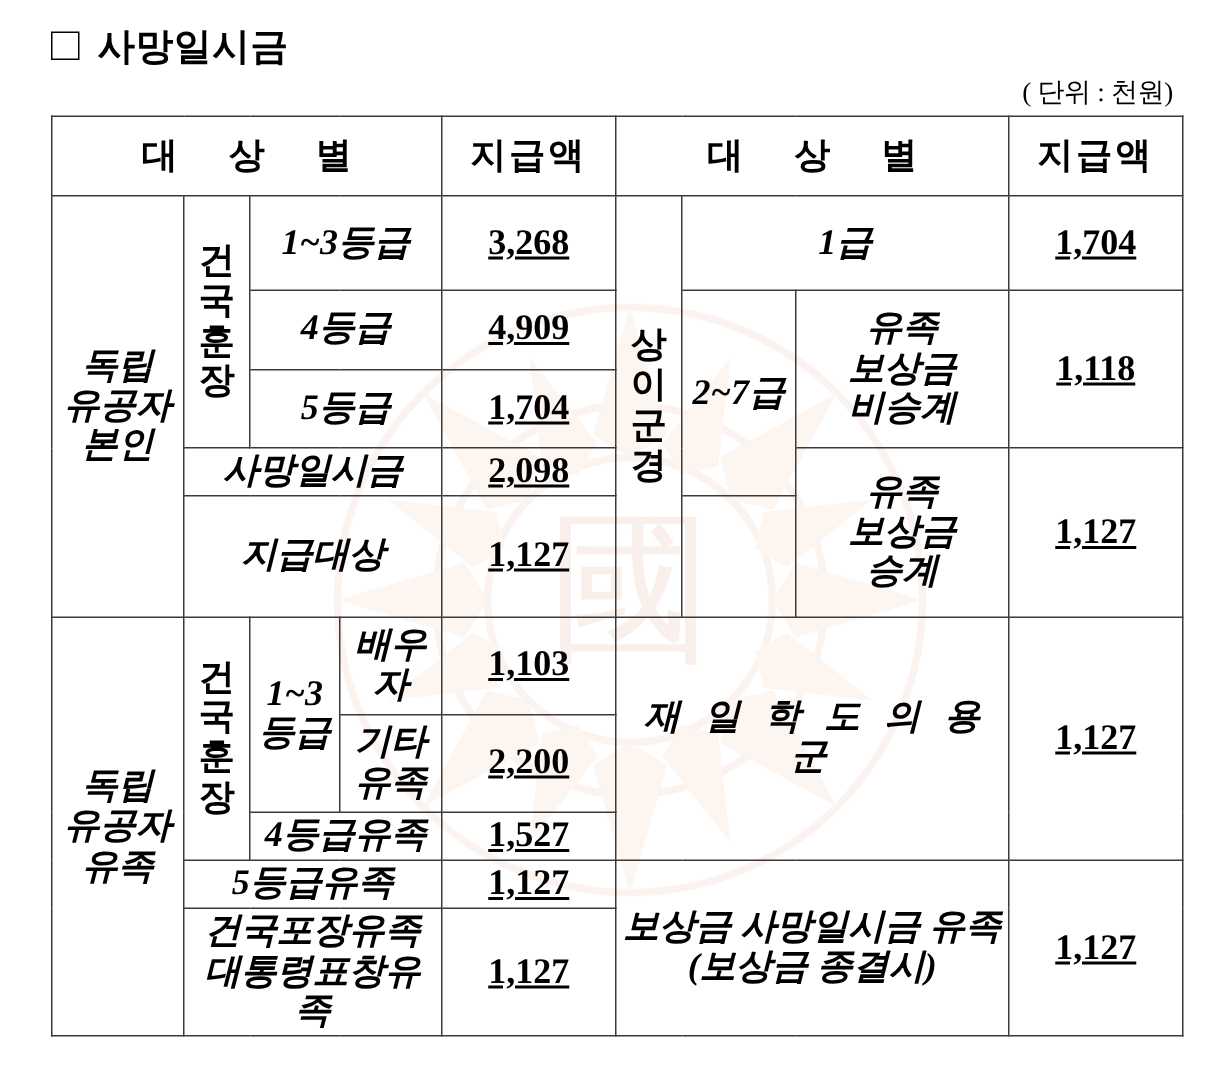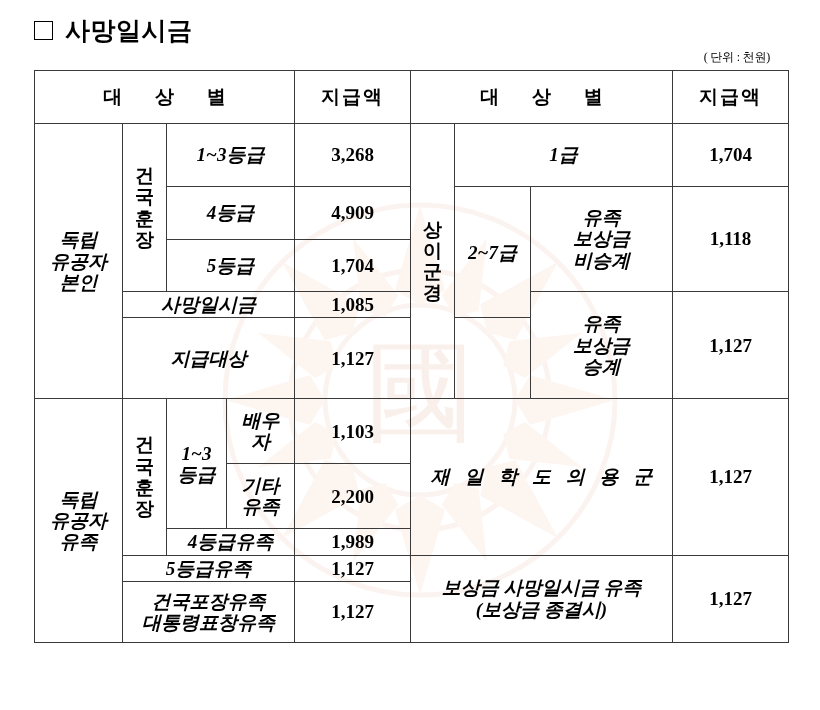"사망일시금" .page { padding: 14px 44px 0 34px -> 14px 32px 0 34px }
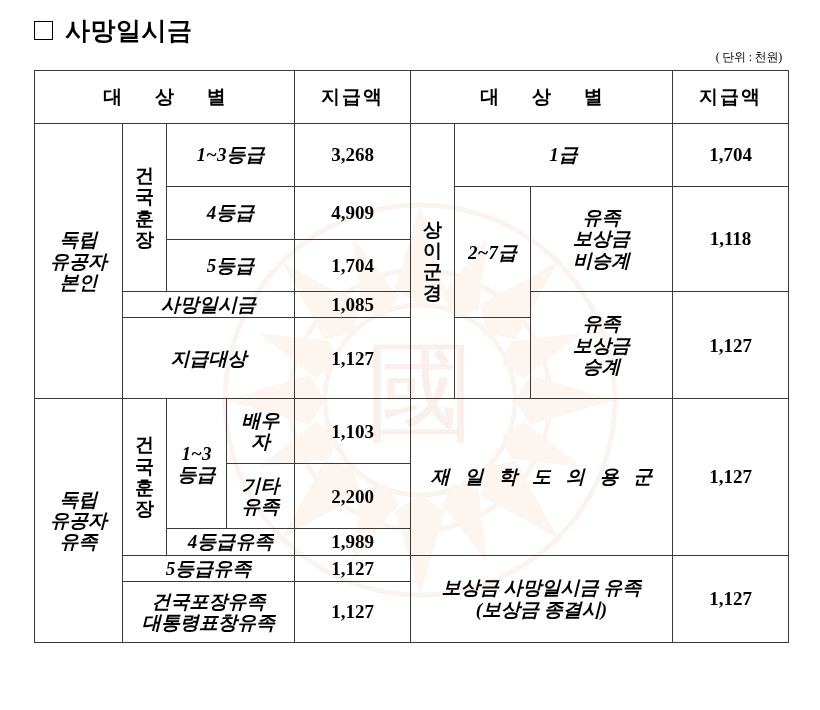"( 단위 : 천원)" .unit-row { font-size: 12px -> 18px }
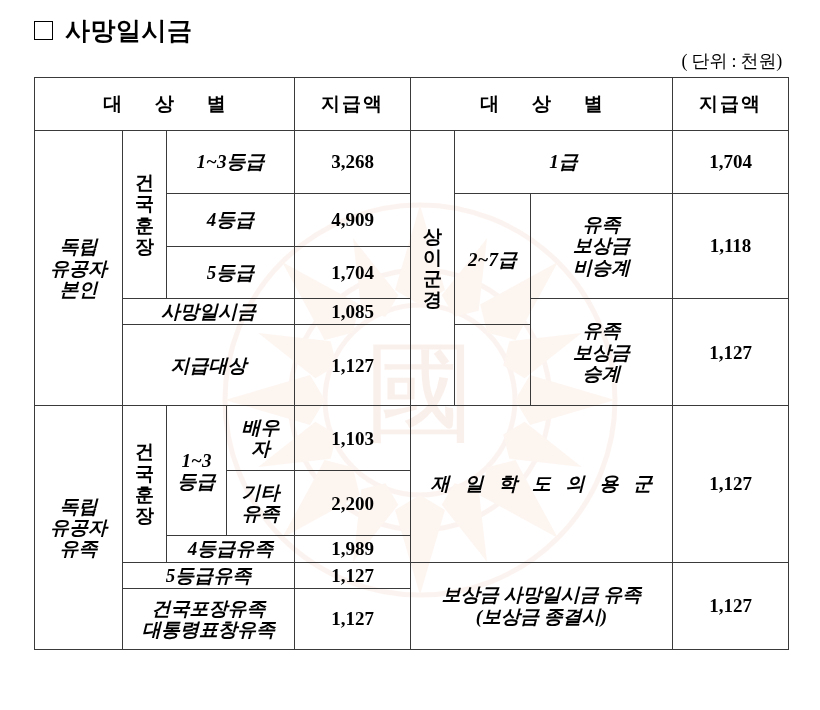"대 상 별" table.main td, table.main th { font-size: 19px -> 24px }
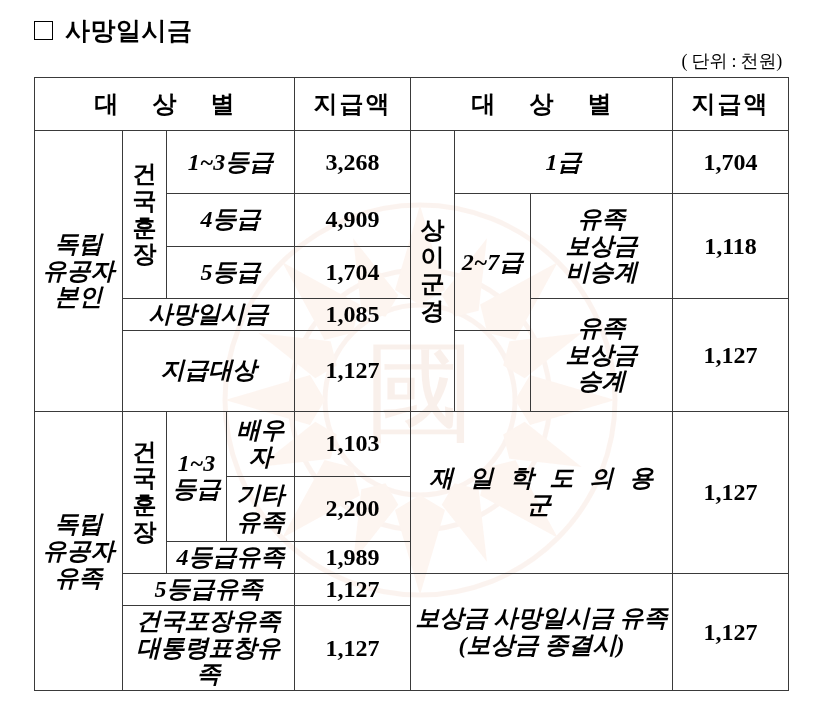"3,268" td.amount { text-decoration: none -> underline }
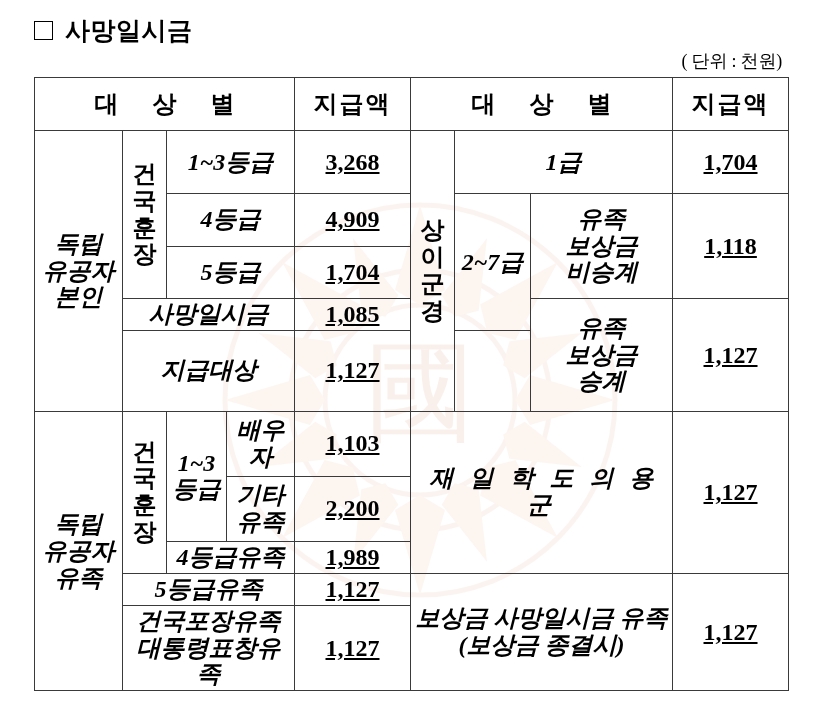"1,085" td.amount { text: 1,085 -> 2,098 }
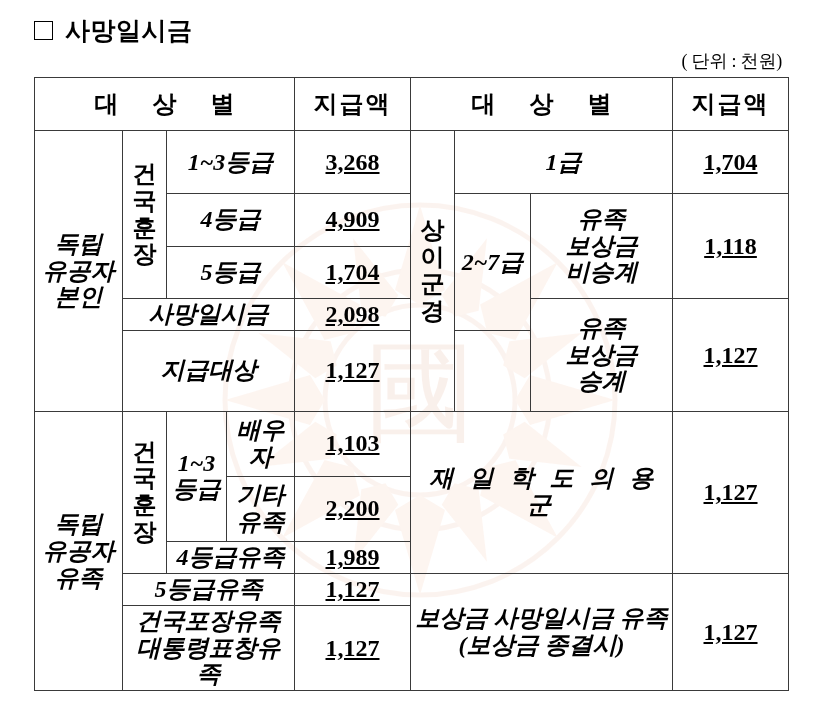"1,989" td.amount { text: 1,989 -> 1,527 }
